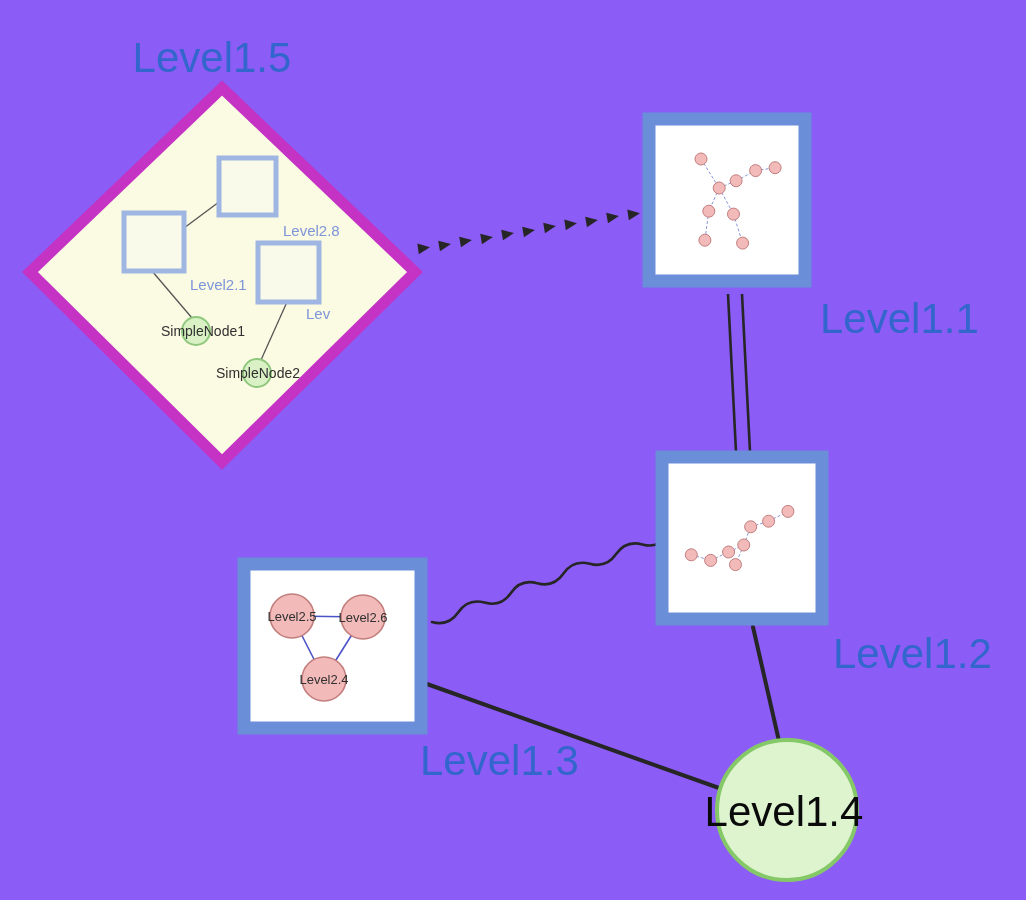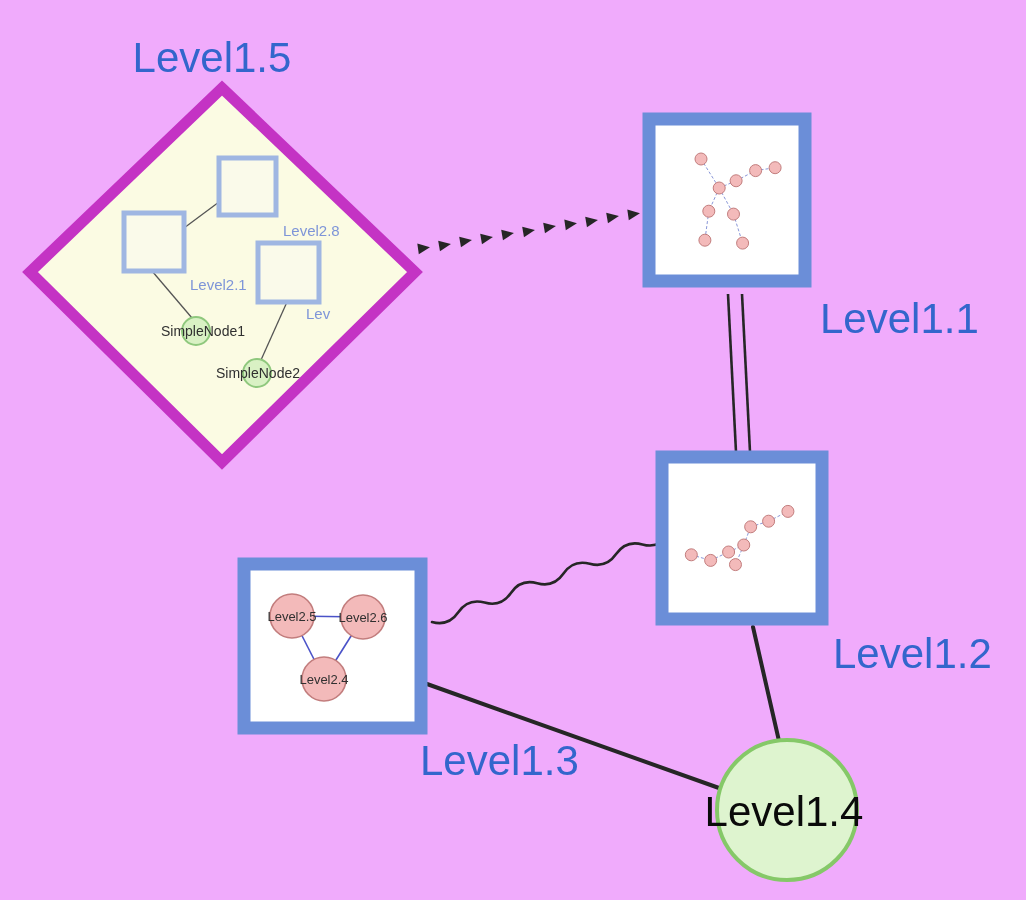"Level1.5" .canvas { background: #f0abfc -> #8b5cf6 }
